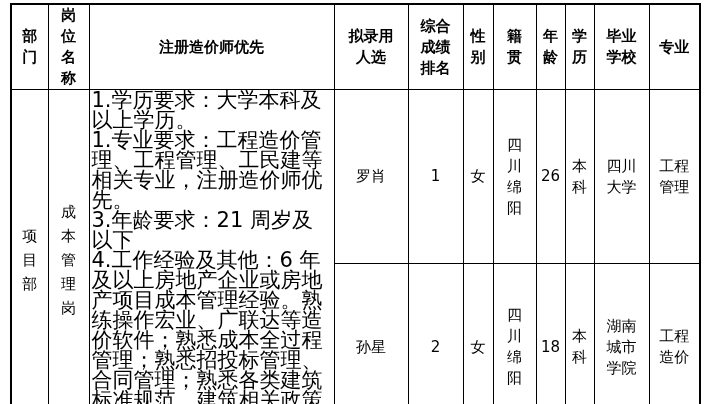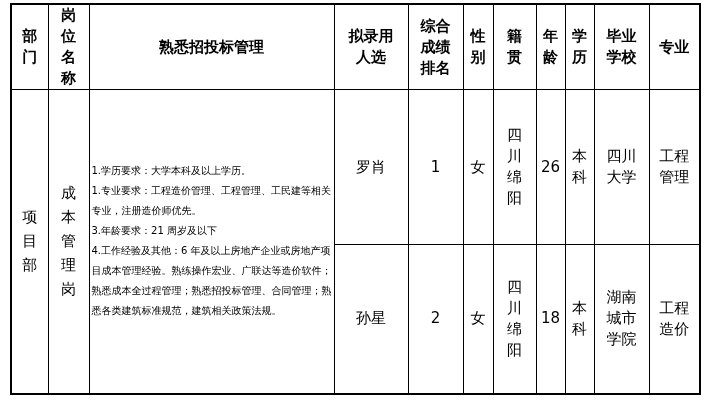"熟悉招投标管理" th { text: 熟悉招投标管理 -> 注册造价师优先 }
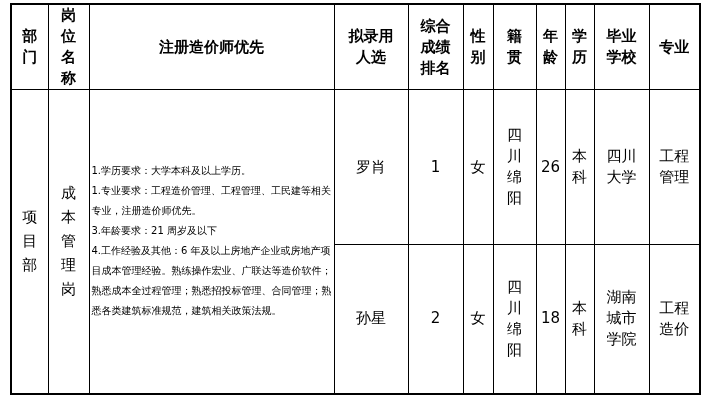"1.学历要求：大学本科及以上学历。" td.req .req-item { font-size: 10px -> 21px }
